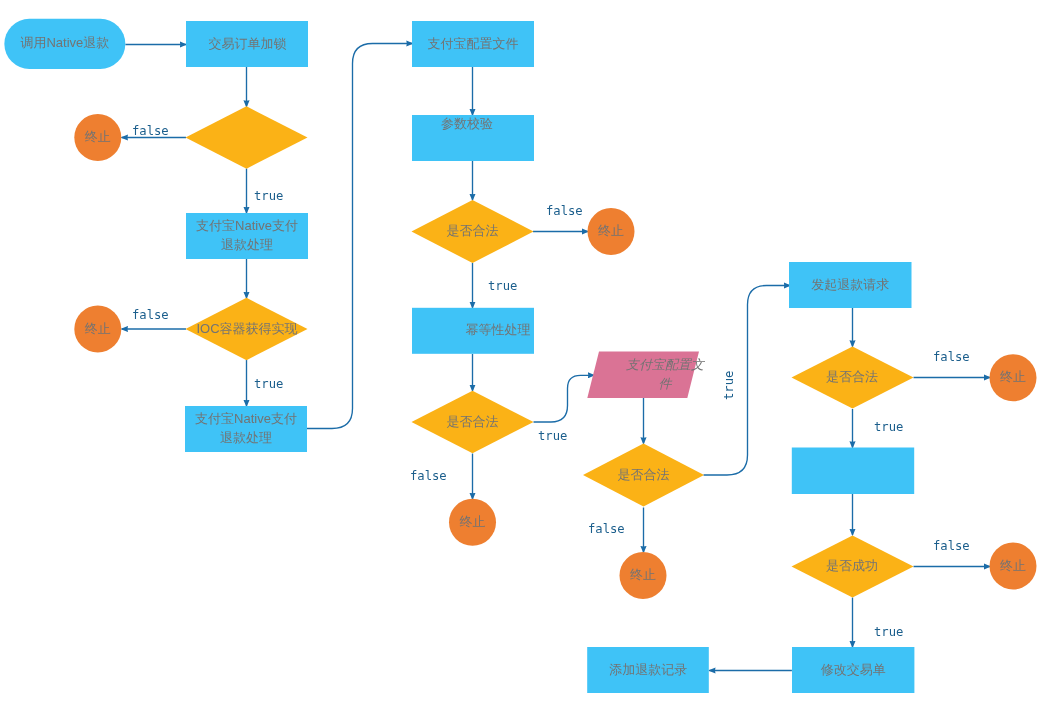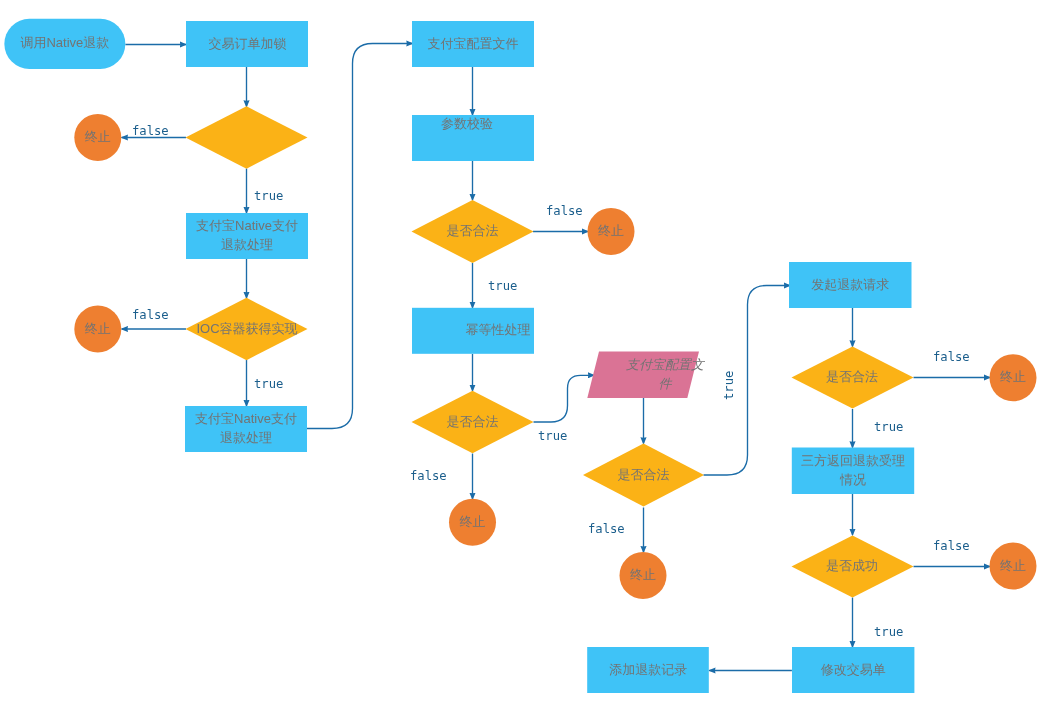"三方返回退款受理情况" div.nodetext { html: <div>三方返回退款受理情况</div> -> none }
